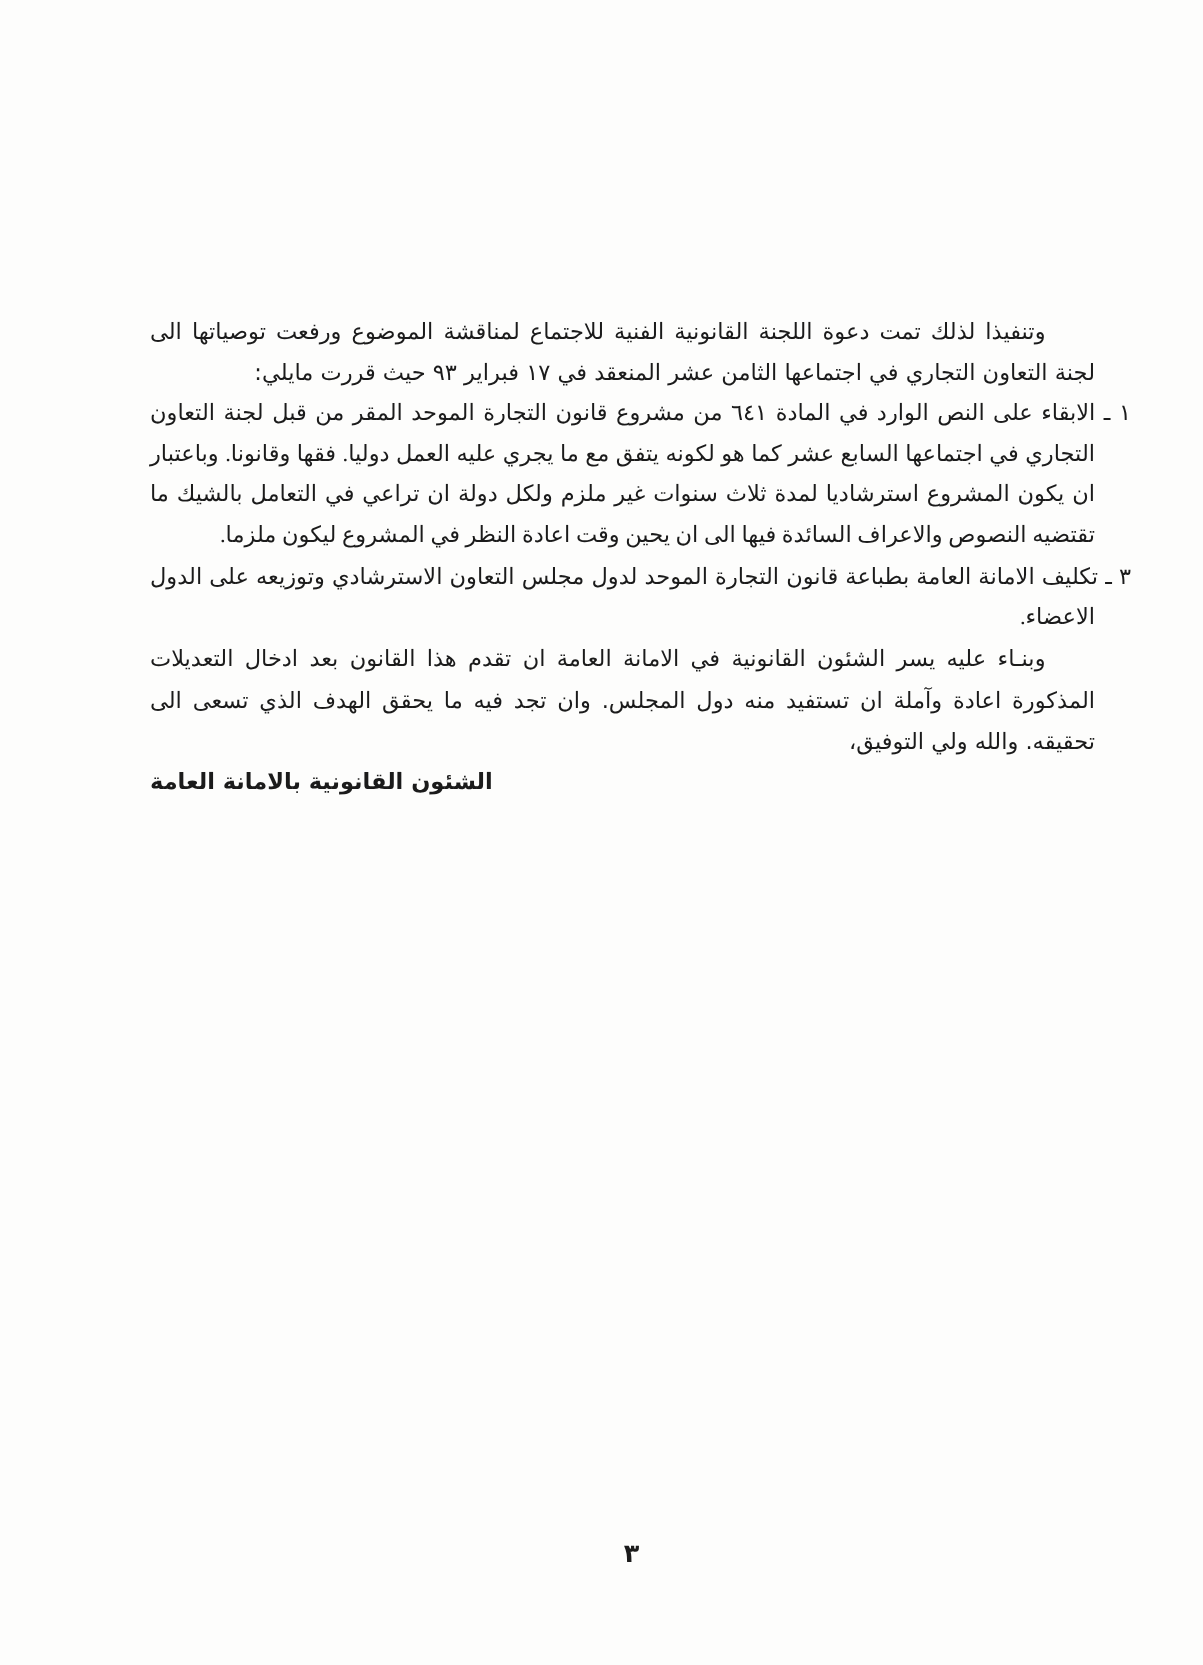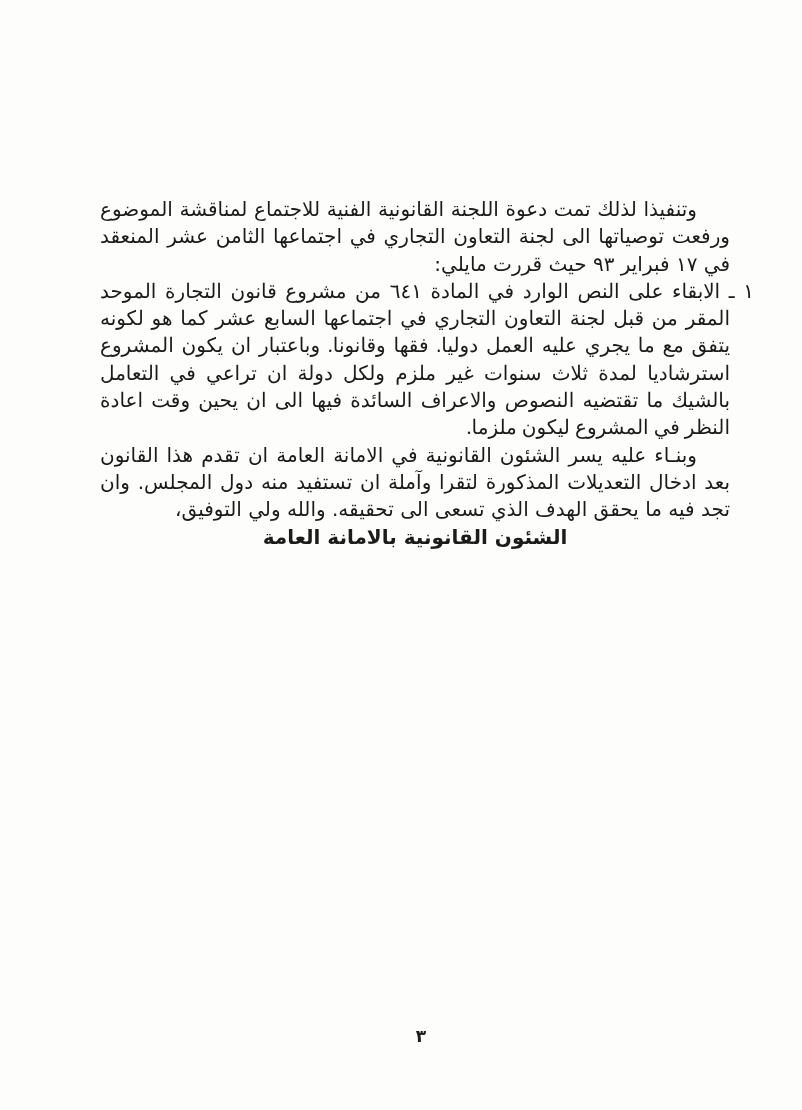"وتنفيذا لذلك تمت دعوة اللجنة" .text-block { font-size: 20px -> 15px; top: 196px -> 208px }
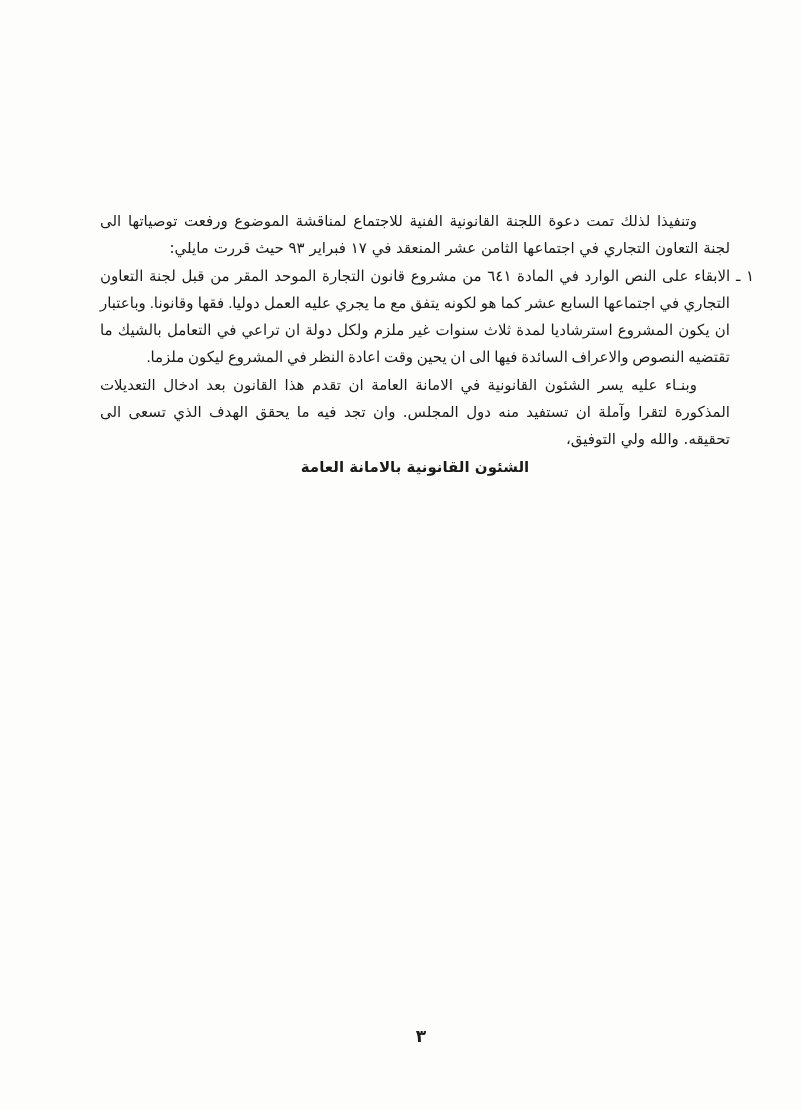"٣ ـ تكليف الامانة العامة" p.item { html: none -> <p><span>٣ ـ</span> <span>تكليف الامانة العامة بطباعة قانون التجارة الموحد لدول مجلس التعاون الاسترشادي وتوزيعه على الدول الاعضاء.</span></p> }
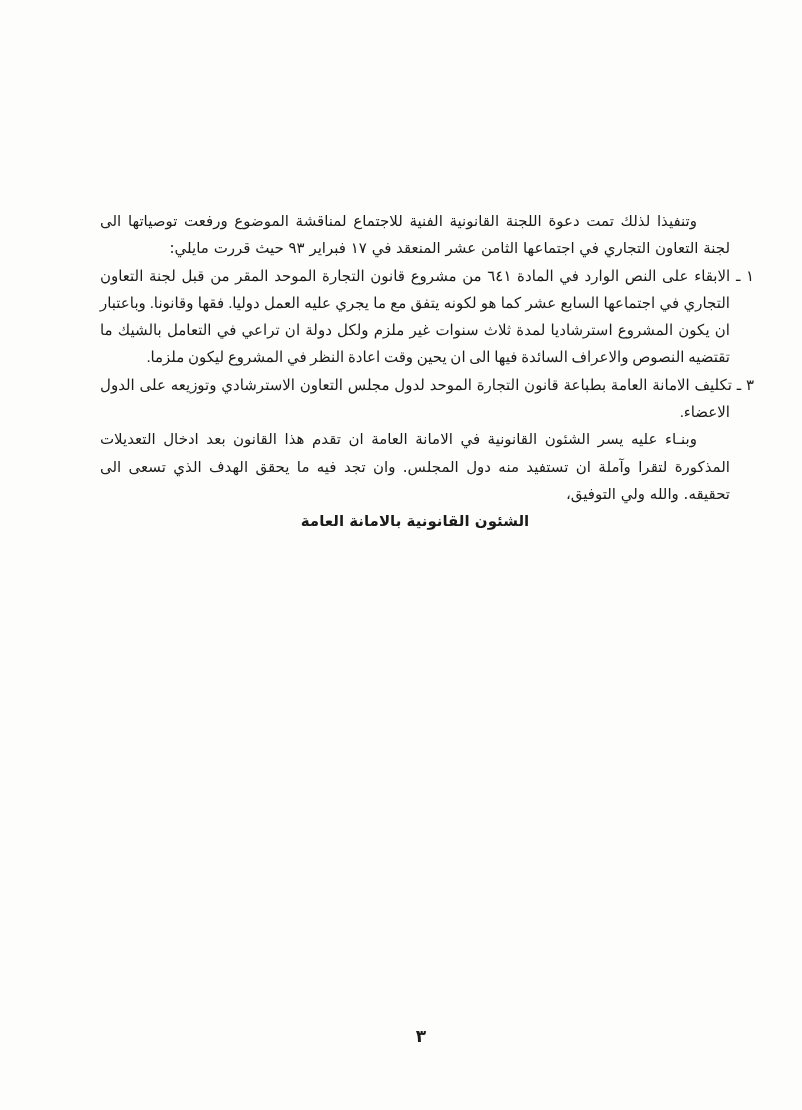"وبنـاء عليه يسر الشئون القانونية" p.para-indent { text: لتقرا -> اعادة }
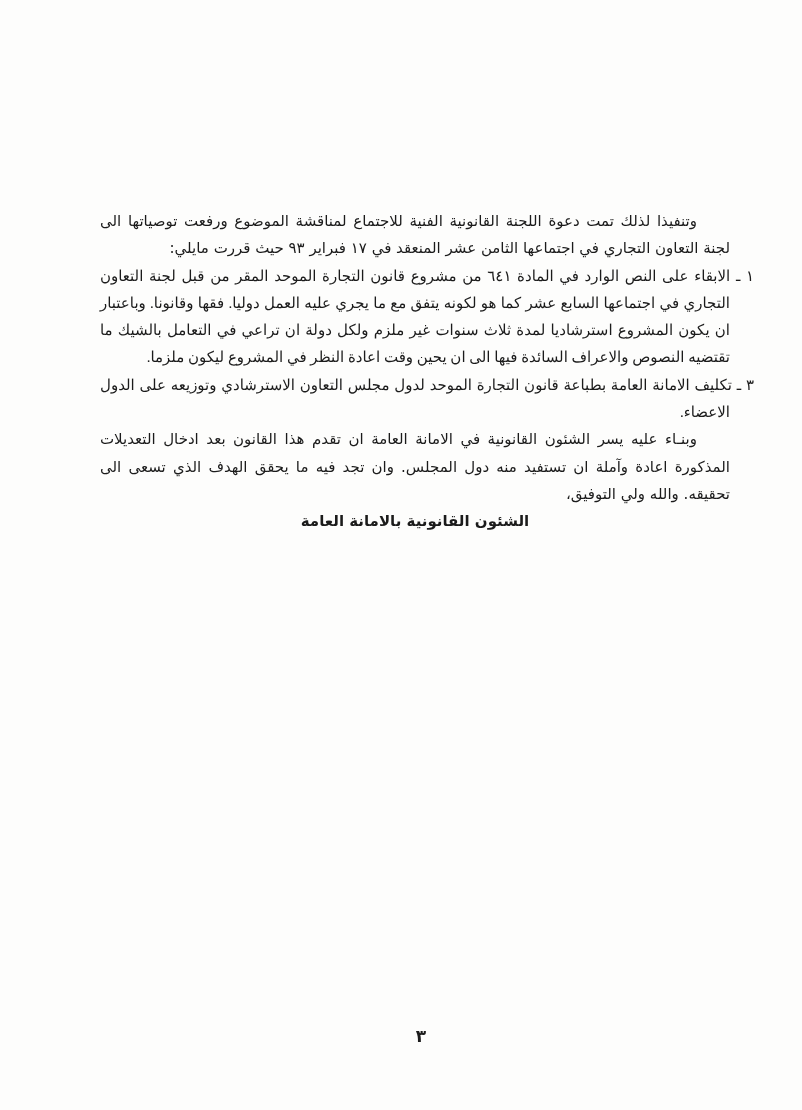"الشئون القانونية بالامانة العامة" .signature { text-align: center -> left }
